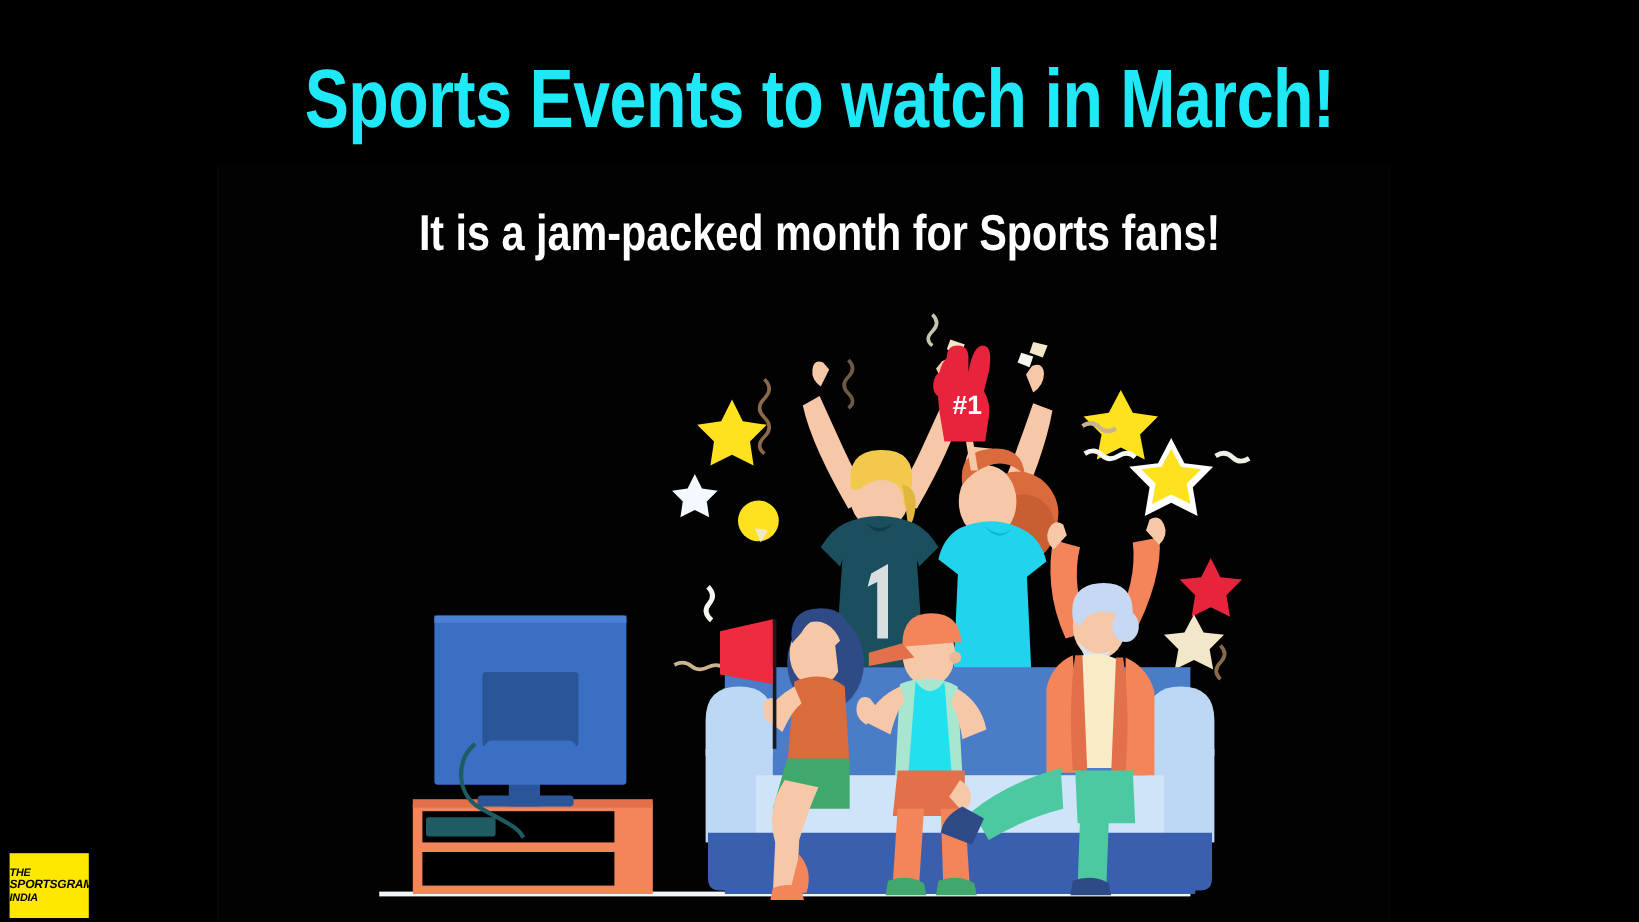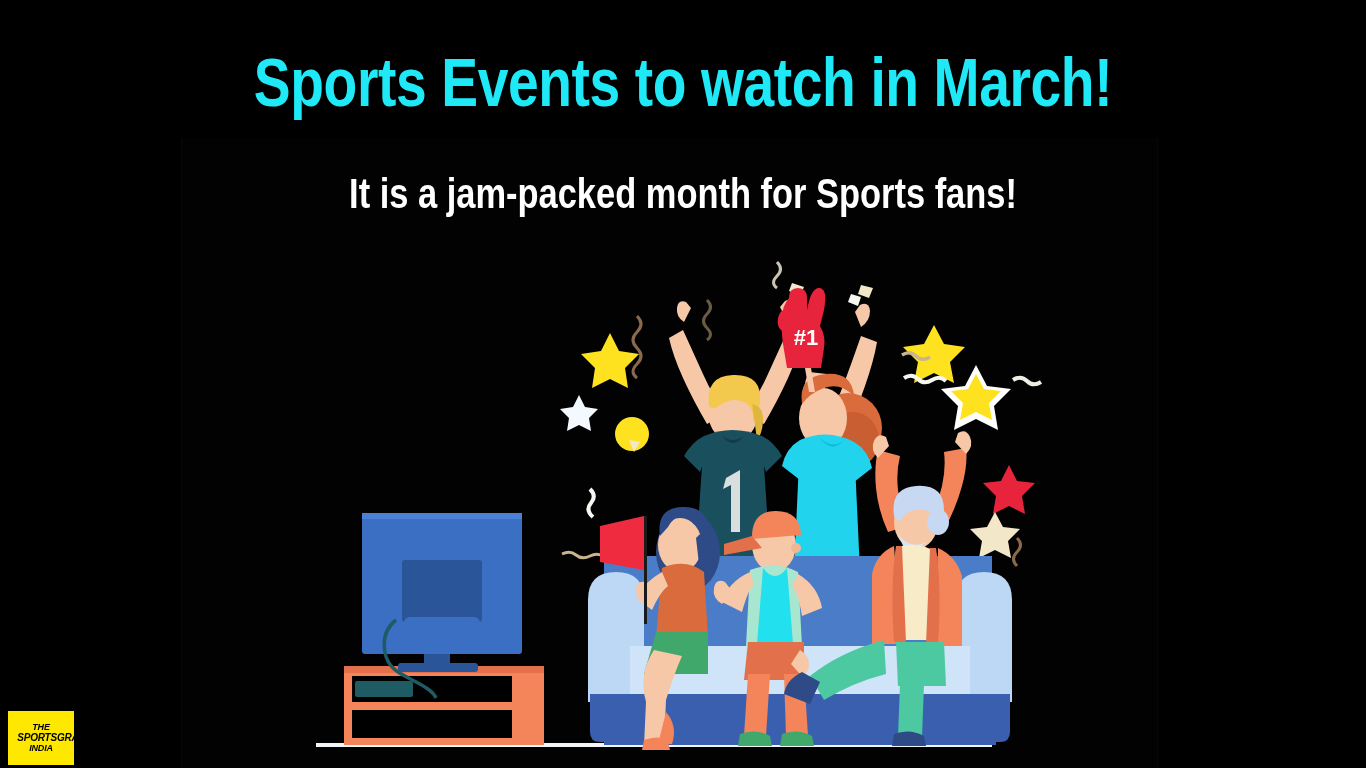"THE" #logo { align-items: center -> flex-start }
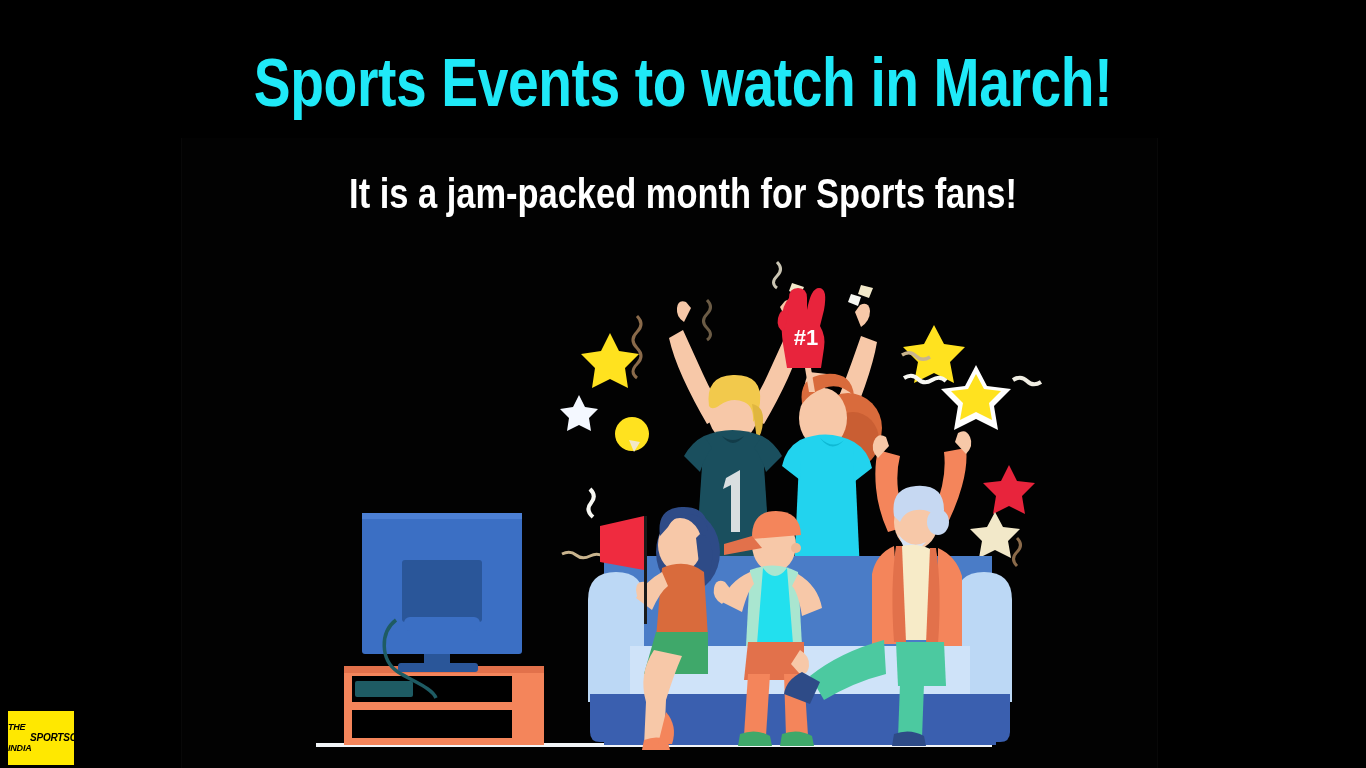"SPORTSGRAM" #logo .l-big { margin-left: 22px -> none }
